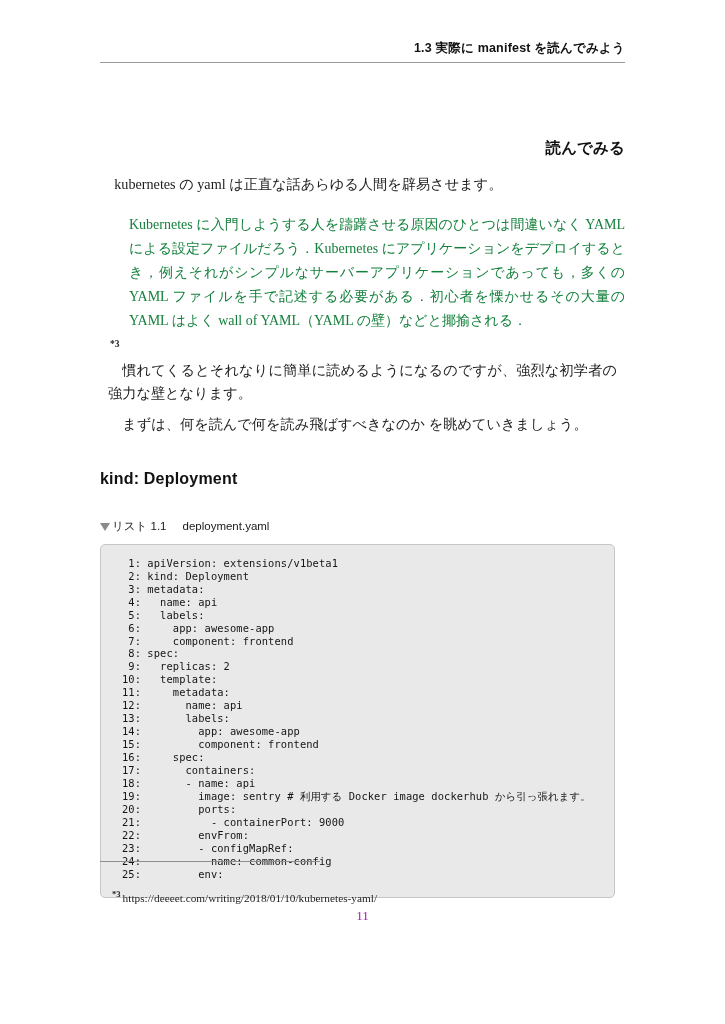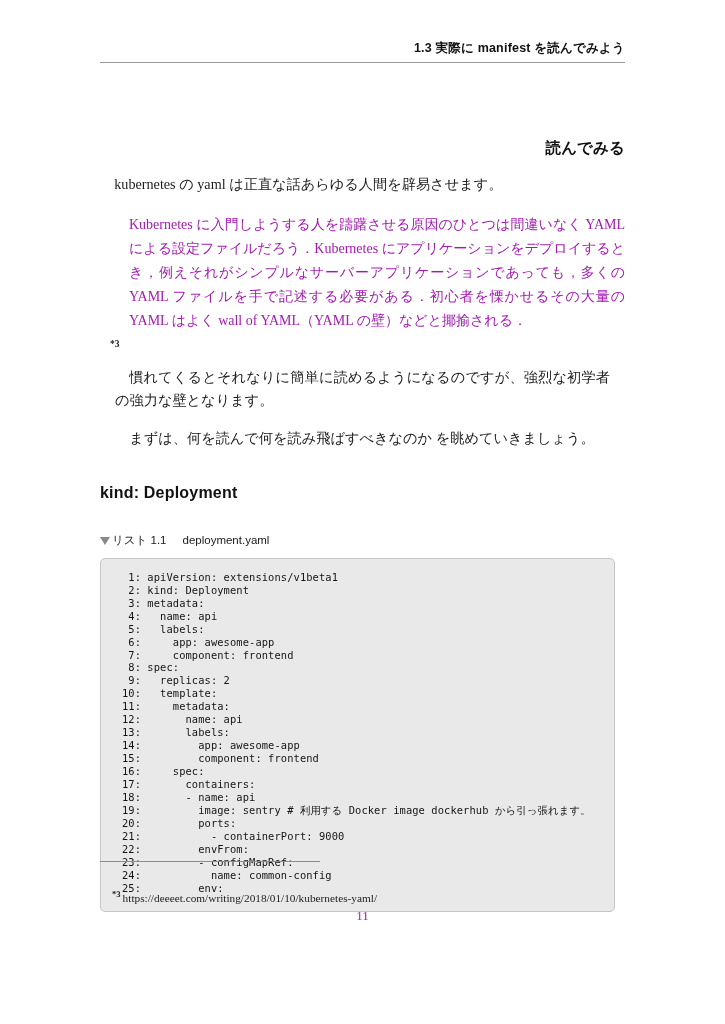"Kubernetes に入門しようする人を躊躇させる原因のひとつは間違いなく" .quote { color: #a21caf -> #15803d }
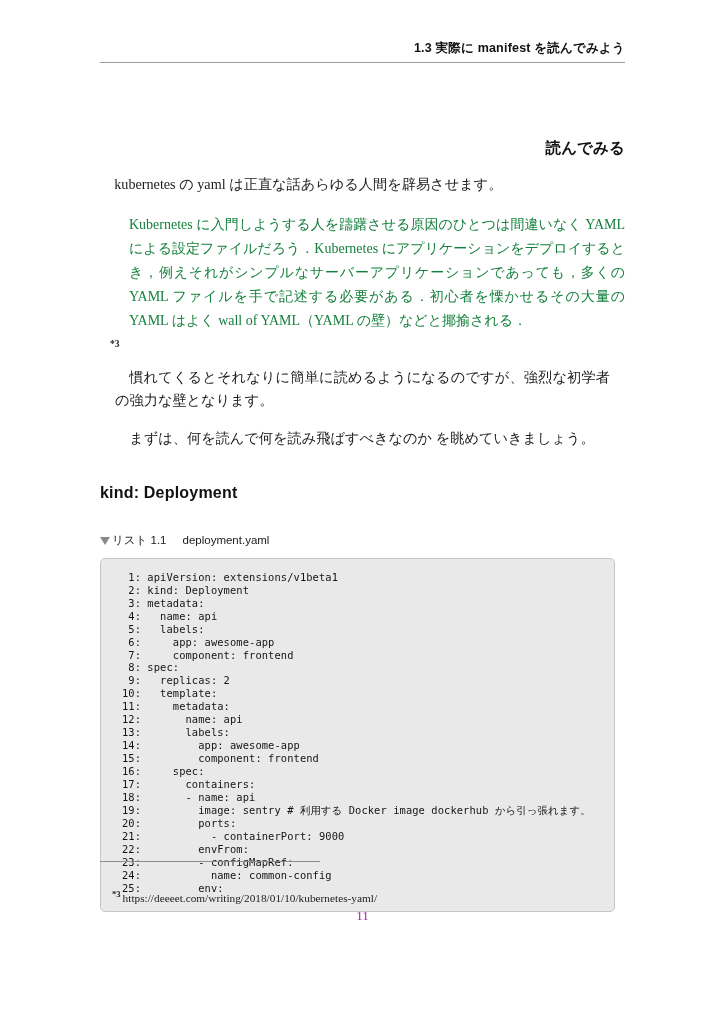"慣れてくるとそれなりに簡単に読めるようになるのですが、強烈な初学者の強力な壁とな" .par-block p { margin: 15px -> 8px }
